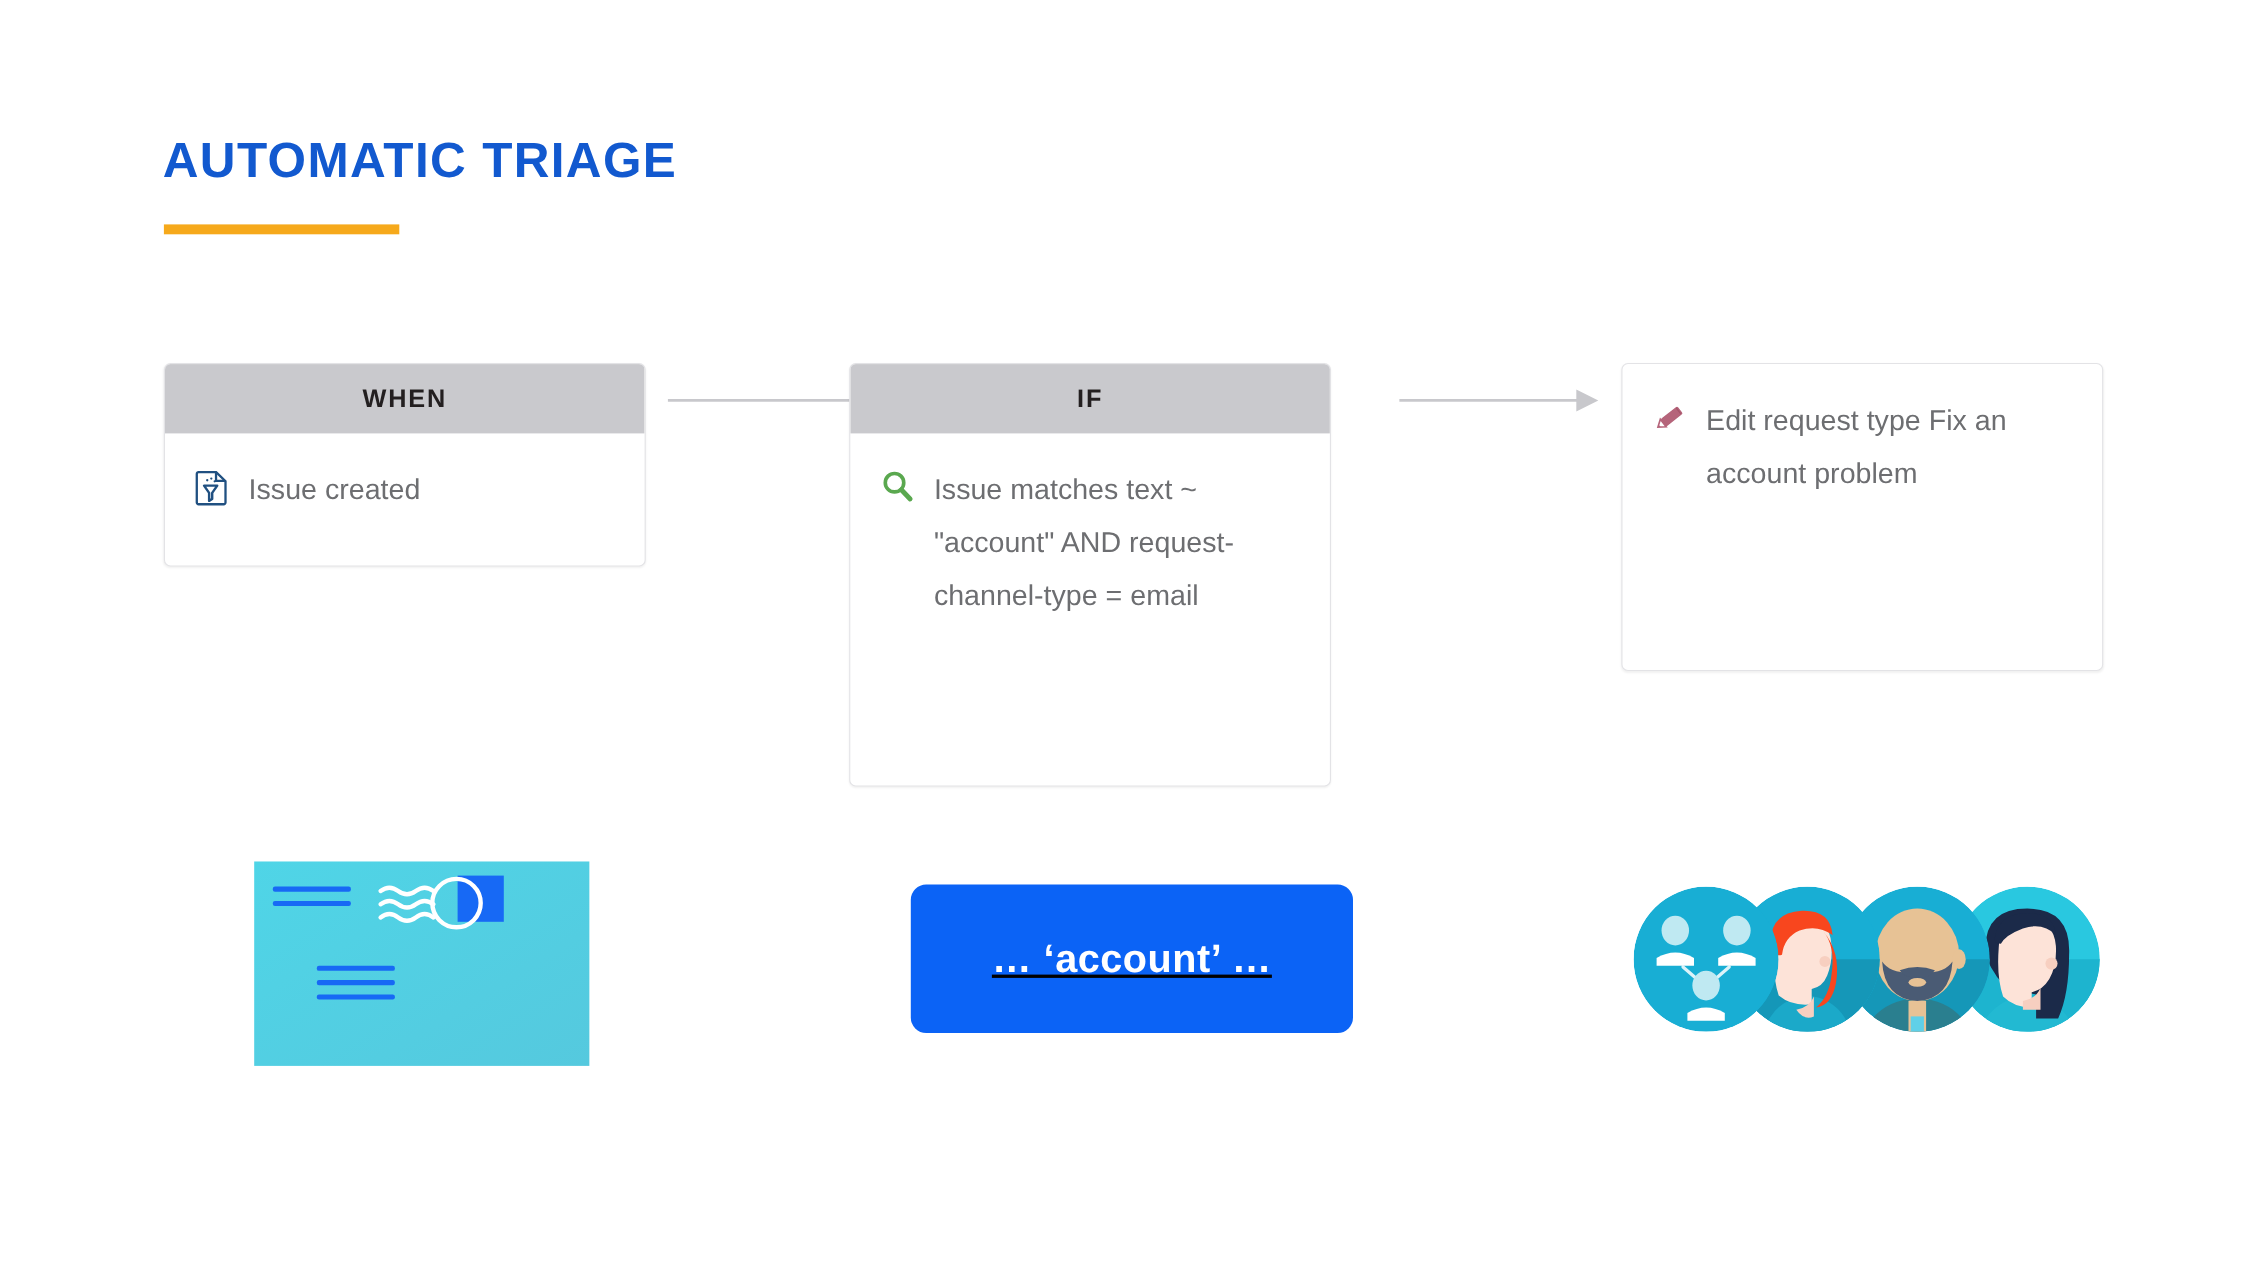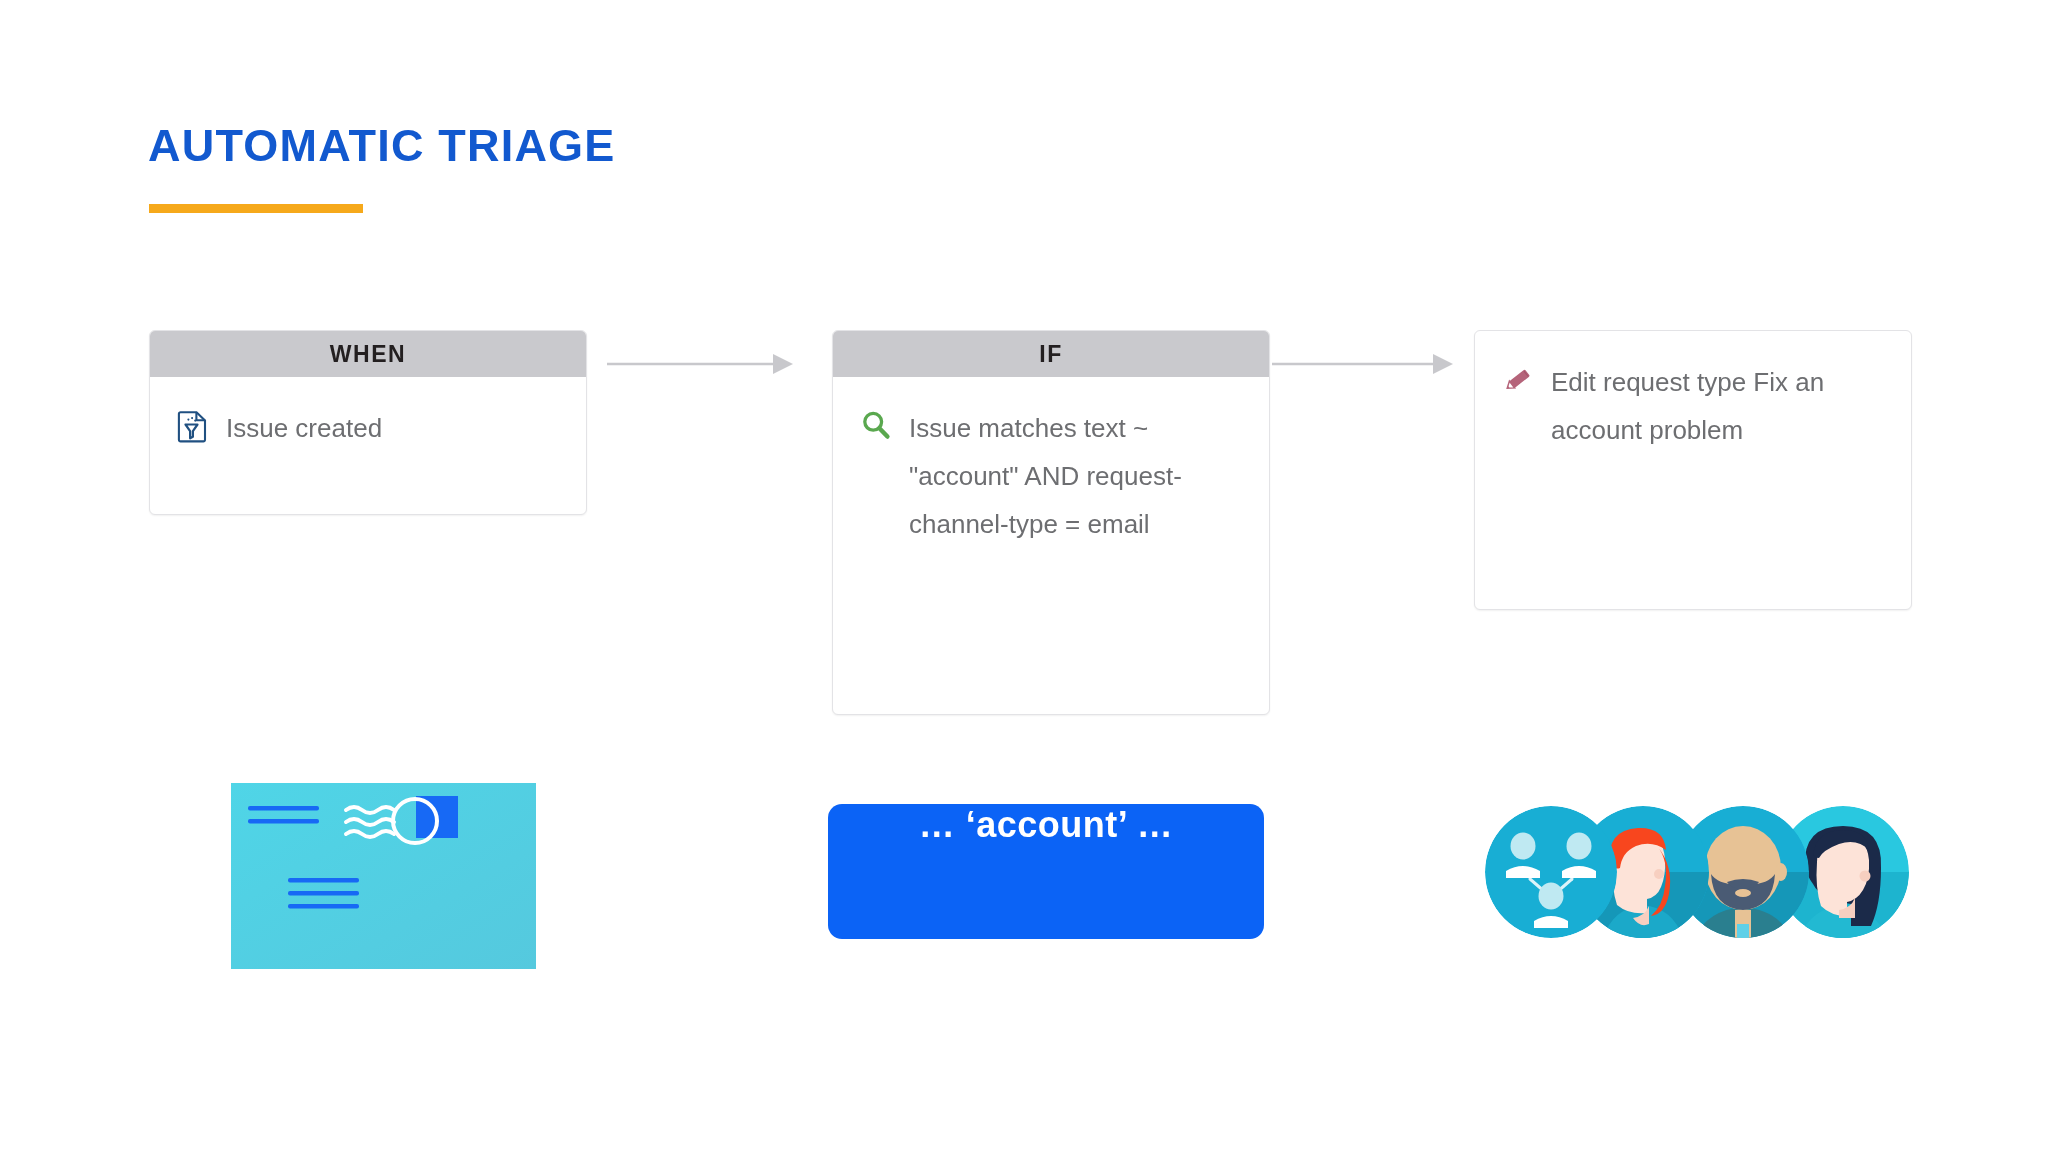"WHEN" .card-header { height: 46px -> 63px }
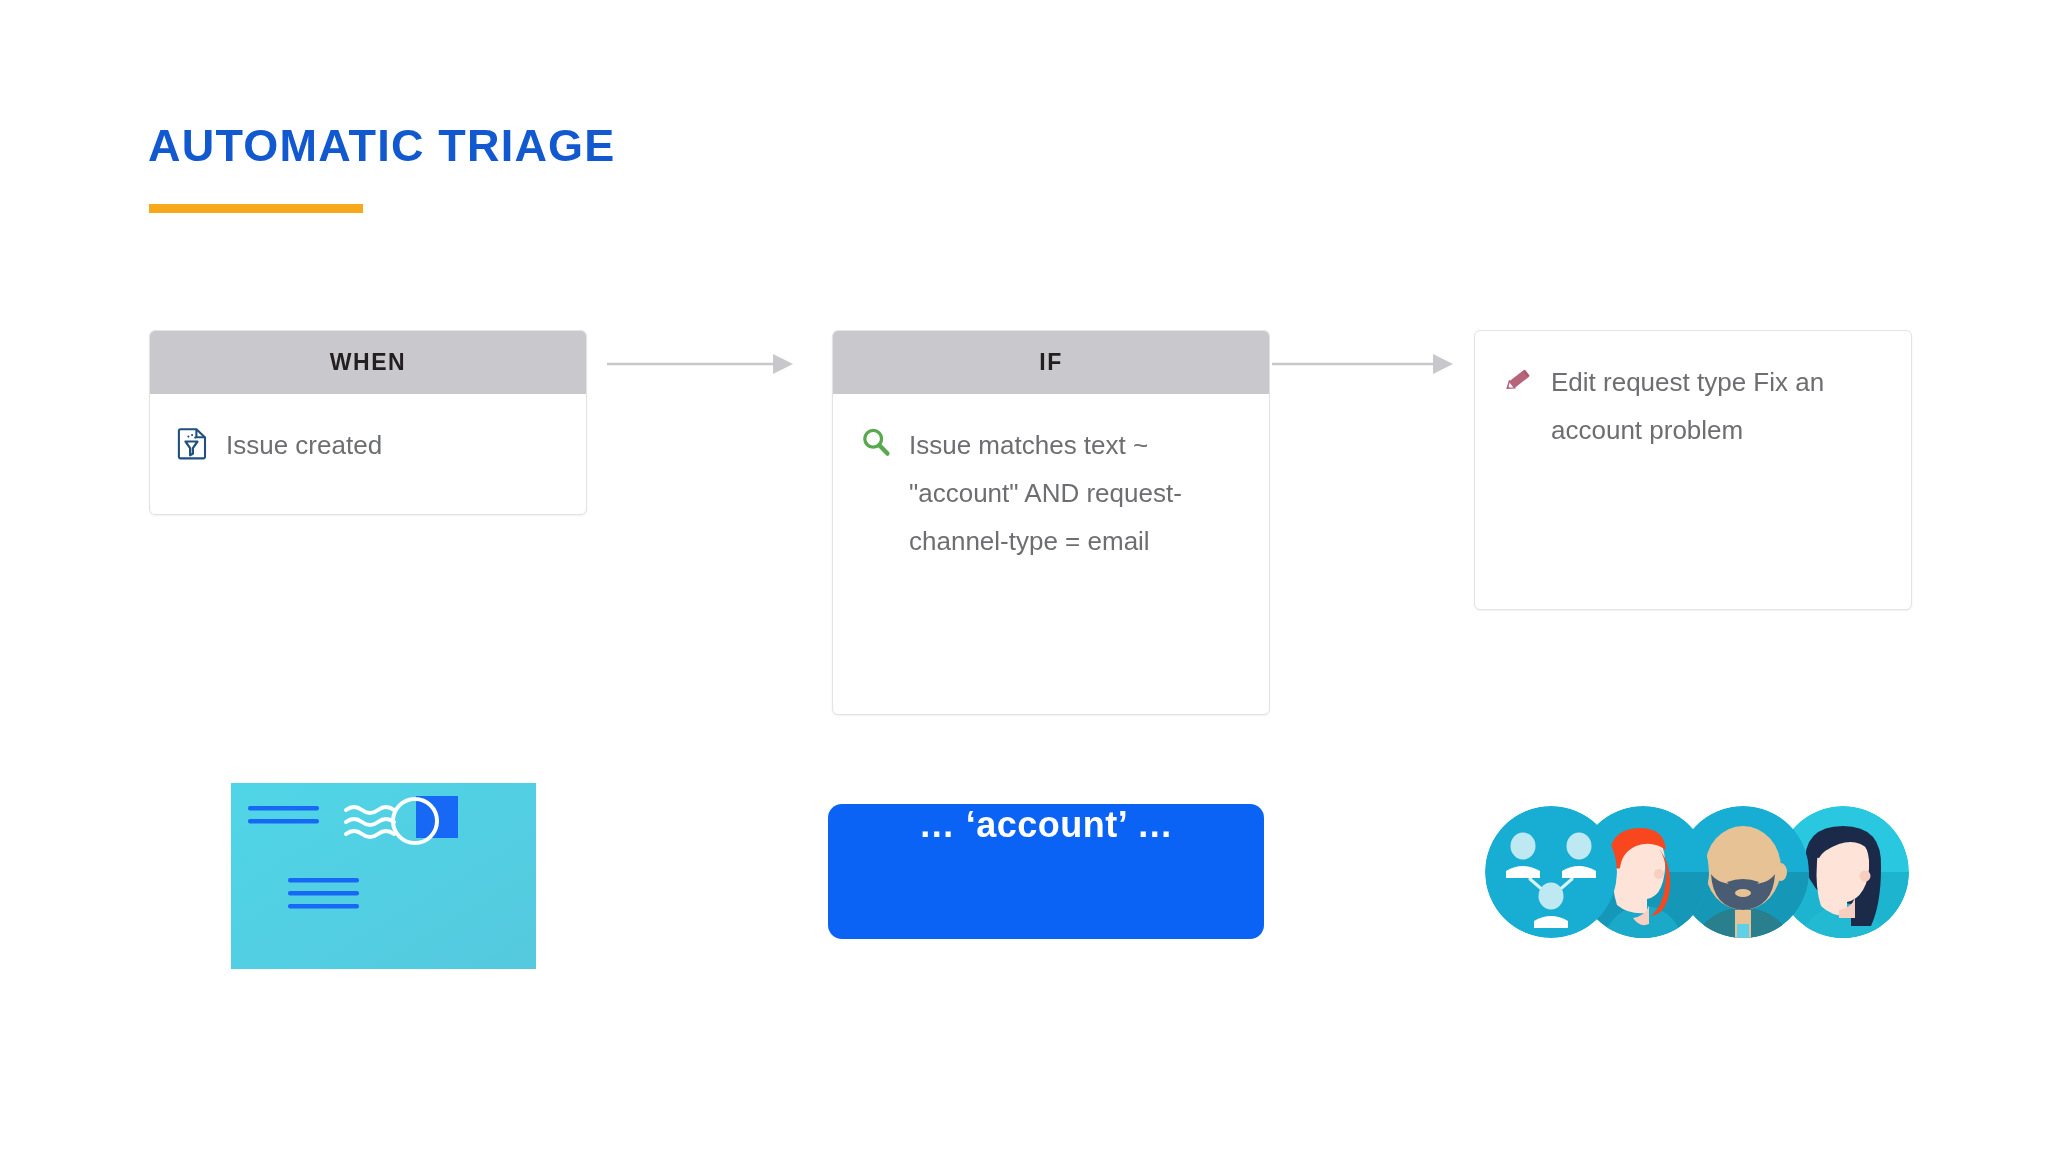"IF" .rule-card.if { left: 832px -> 772px }
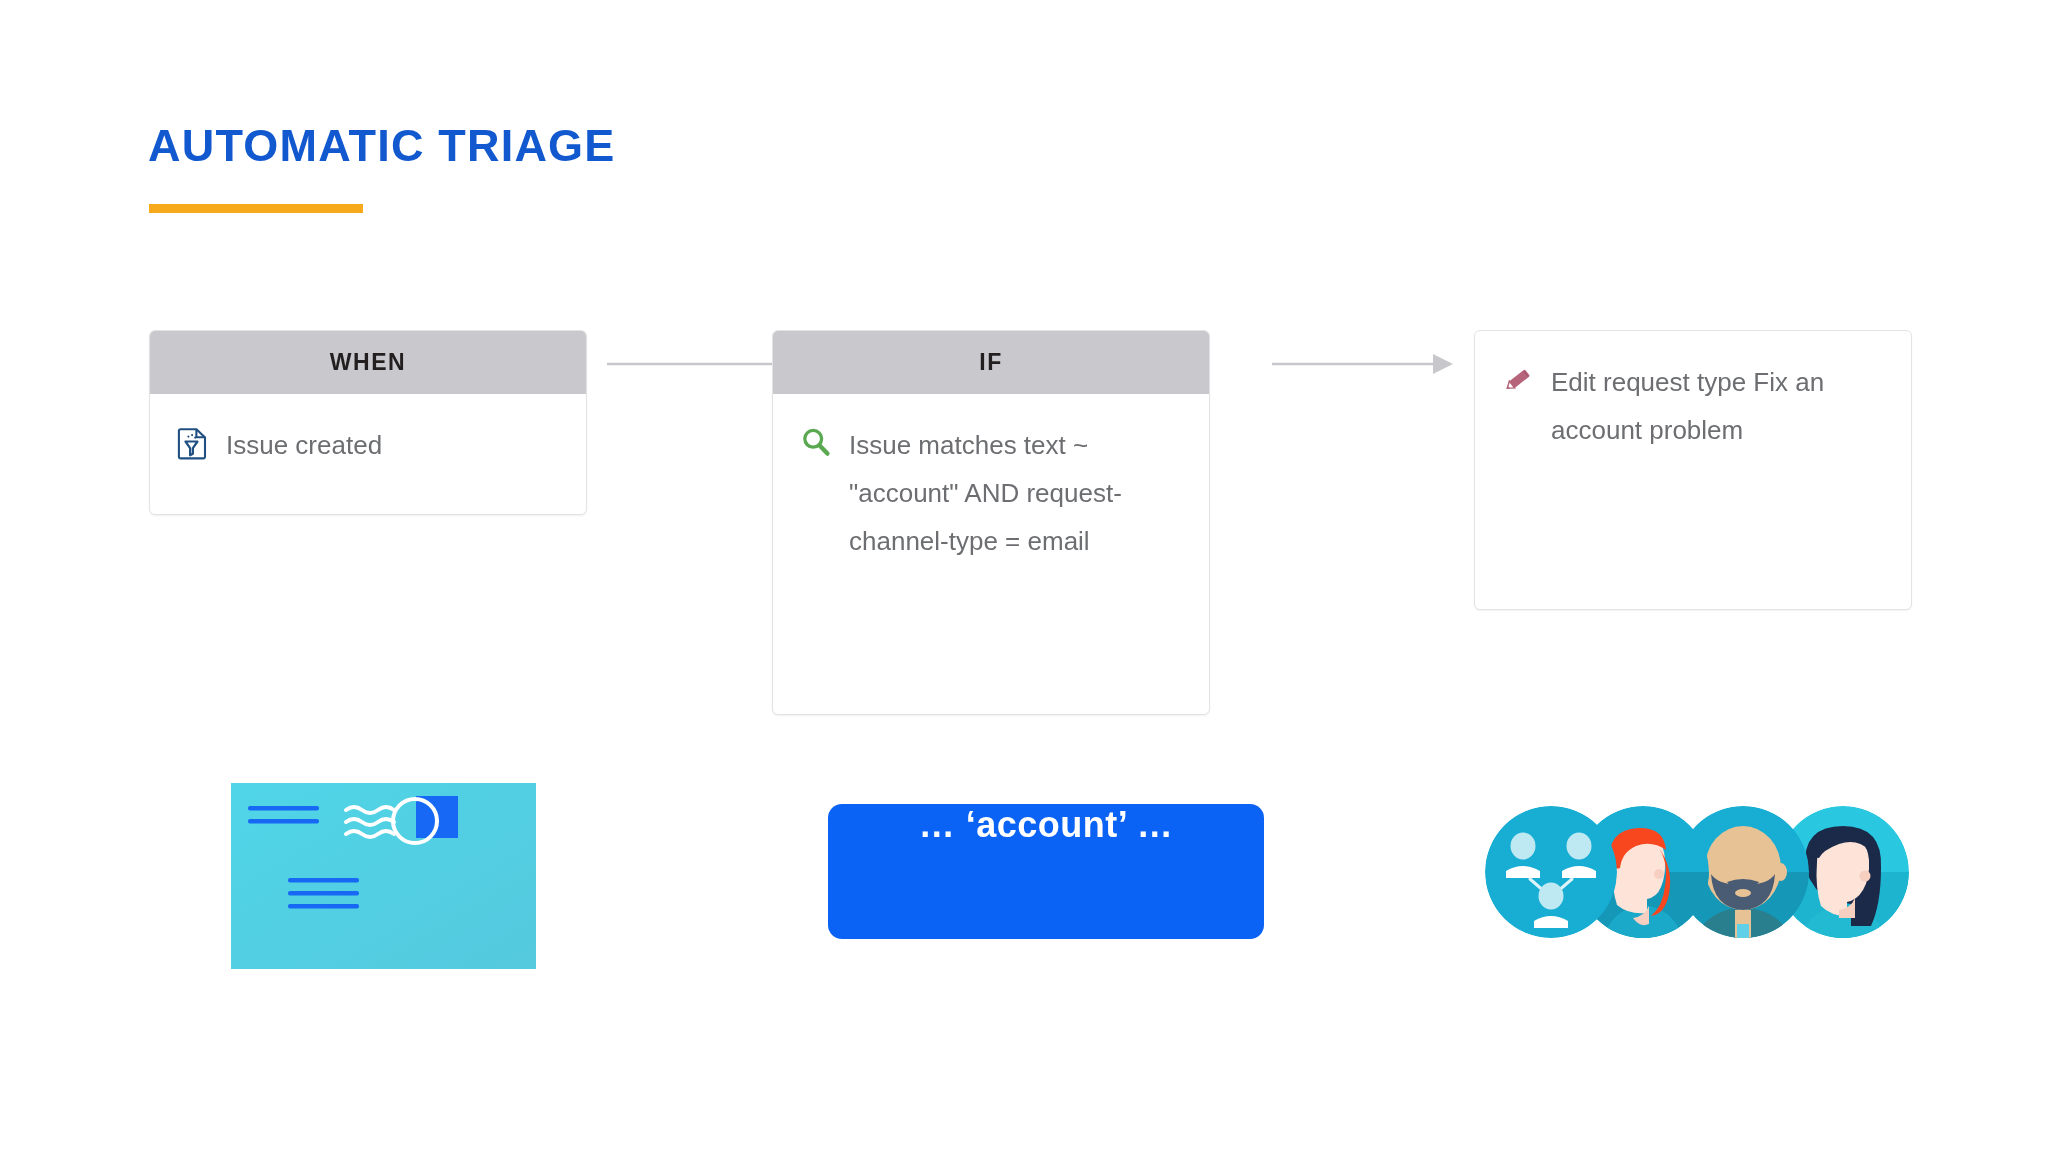"… ‘account’ …" #keyword-chip { align-items: flex-start -> center; text-decoration: none -> underline; width: 436px -> 402px }
